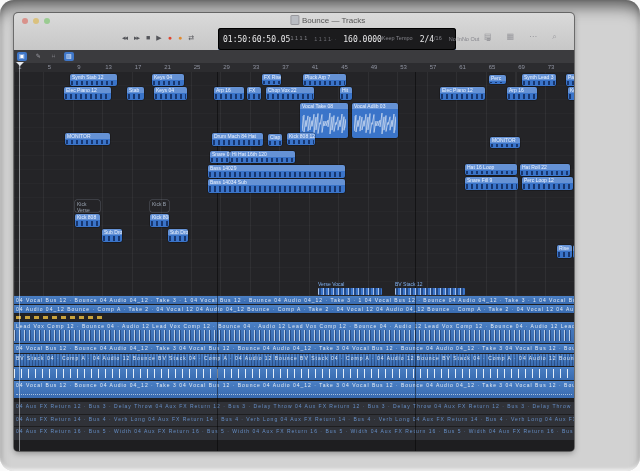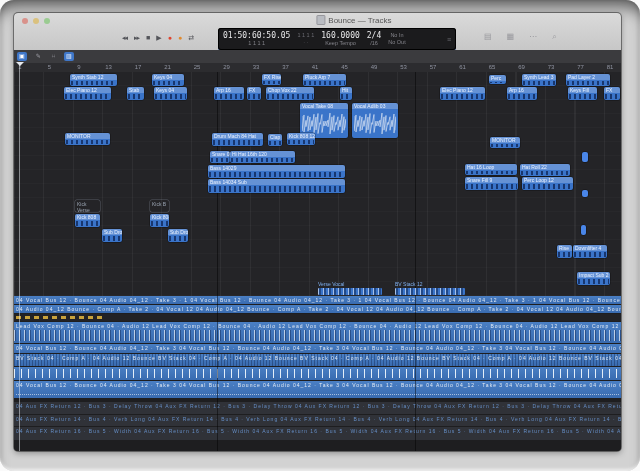"Bounce — Tracks" .screen { width: 607px -> 560px }
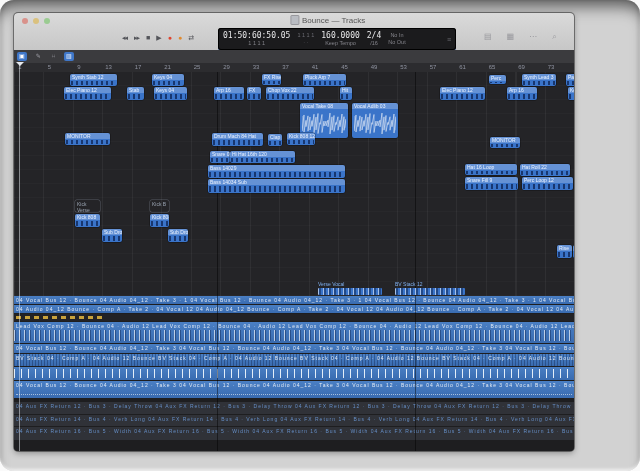"01:50:60:50.05" .lcd .col { flex-direction: column -> row }
